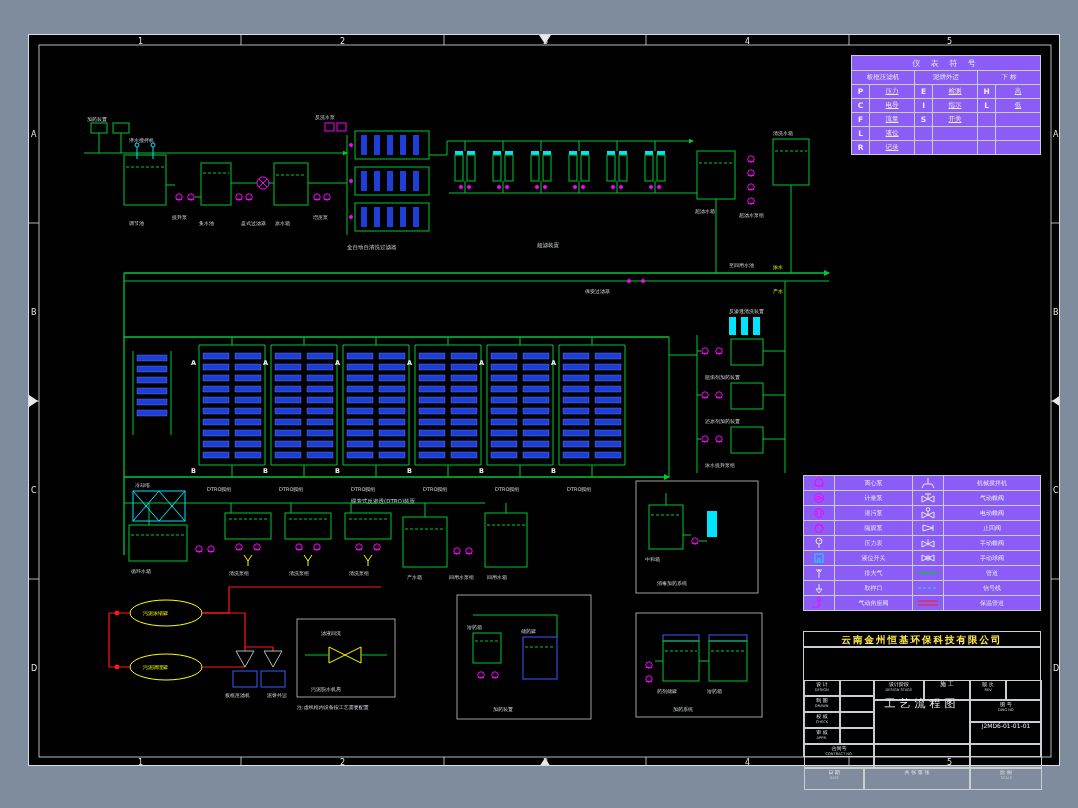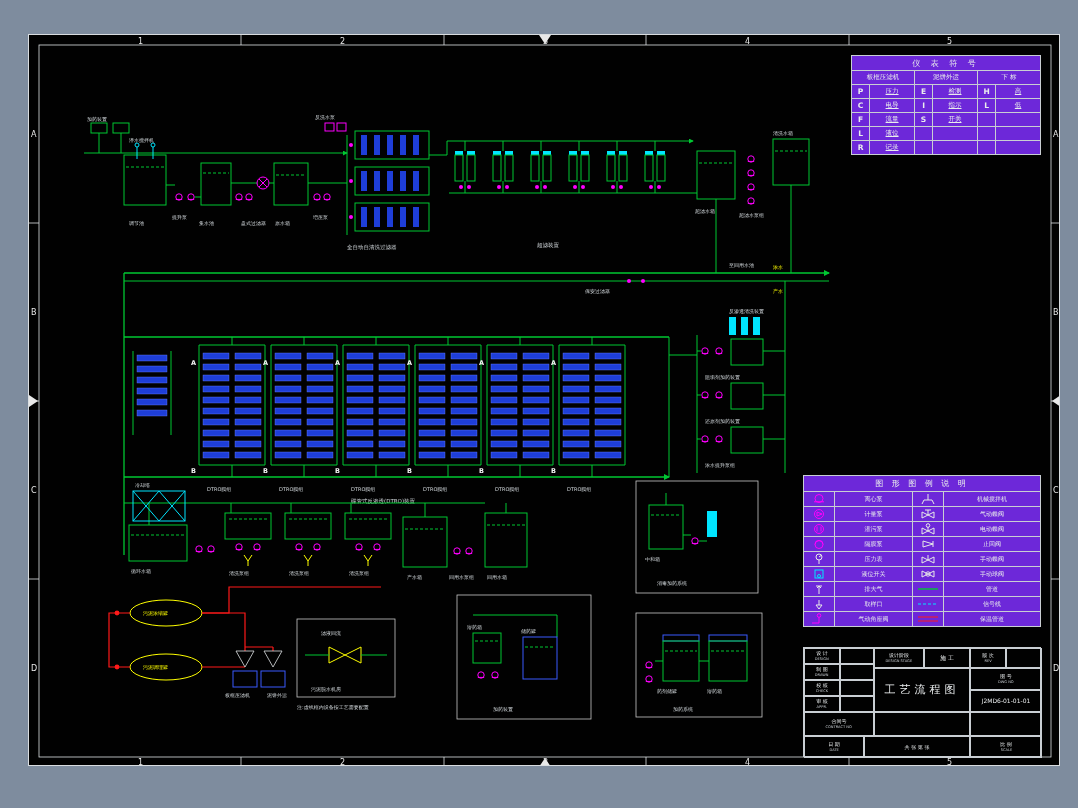"仪 表 符 号" table { background: #6d28d9 -> #8b5cf6 }
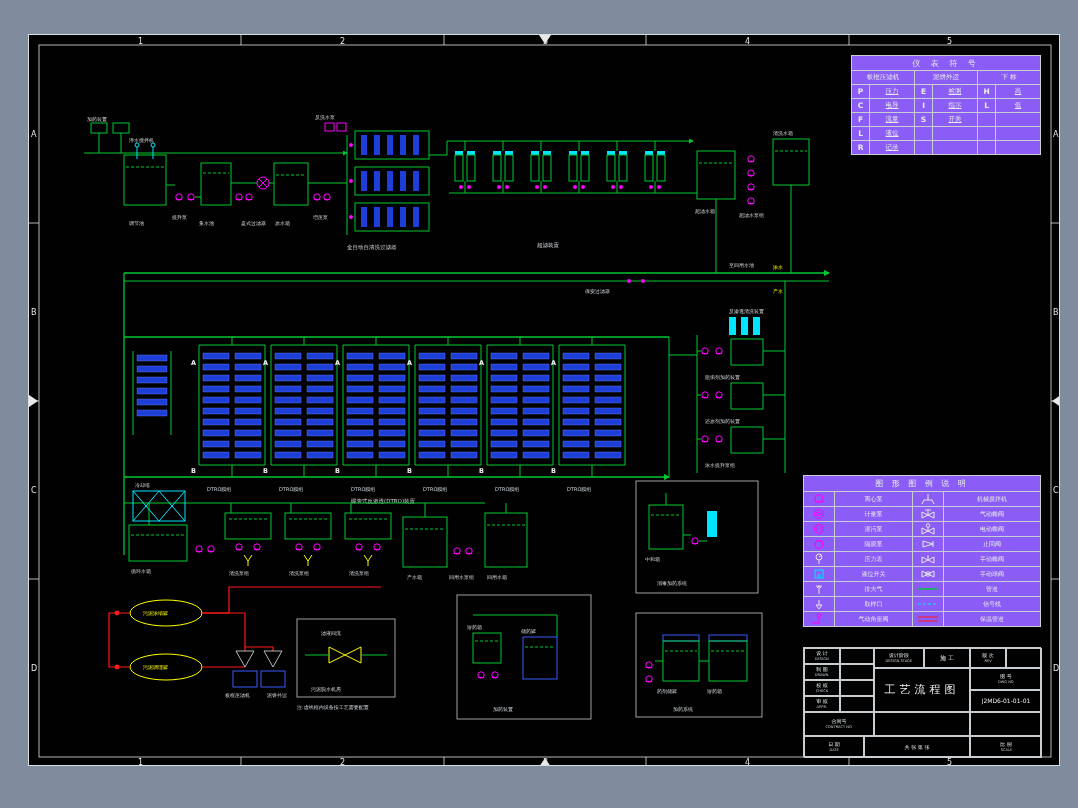"图 形 图 例 说" tr { html: <tr> <td>图 形 图 例 说 明</td> </tr> -> none }
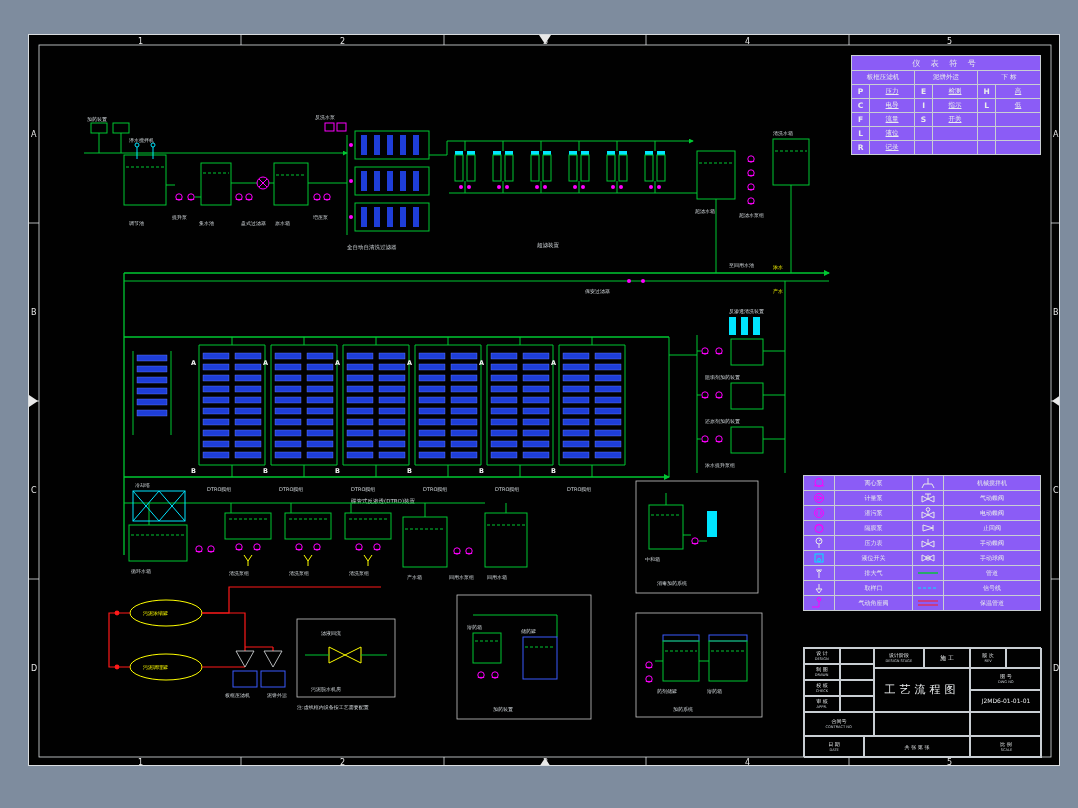"云南金州恒基环保科技有限公司" div.overlay { html: none -> <div>云南金州恒基环保科技有限公司</div> }
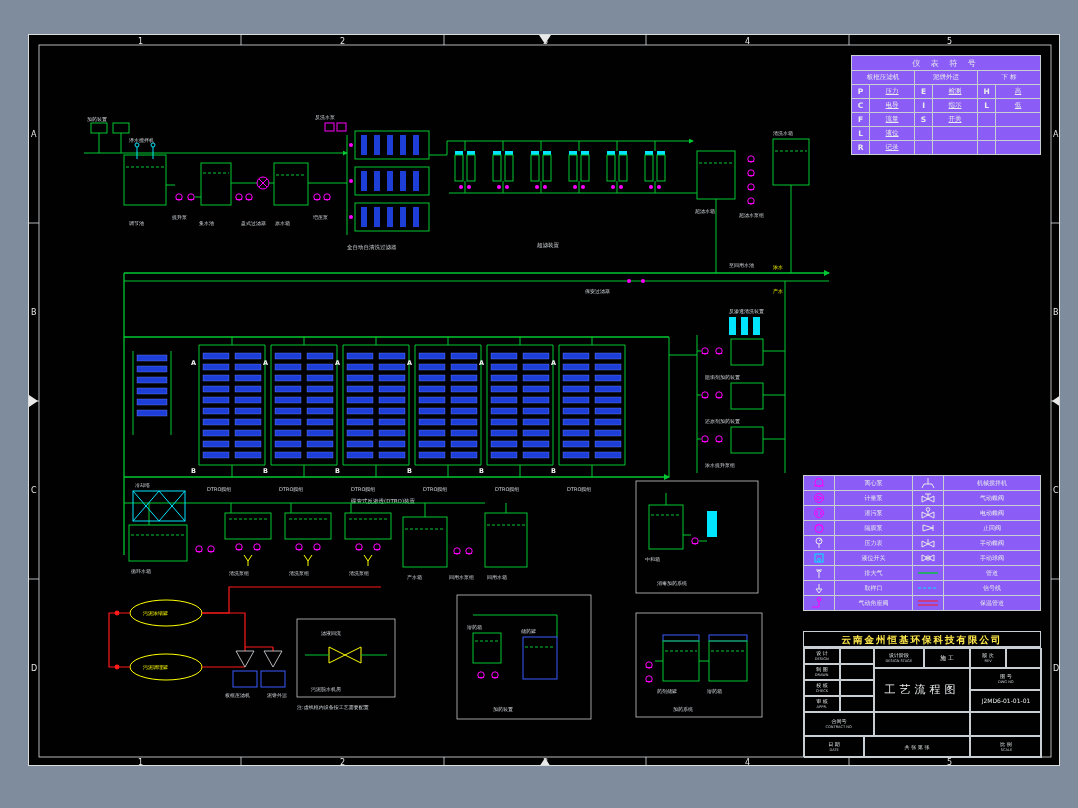"工艺流程图" .tblock .cell { justify-content: center -> flex-start; margin-top: none -> 32px }
